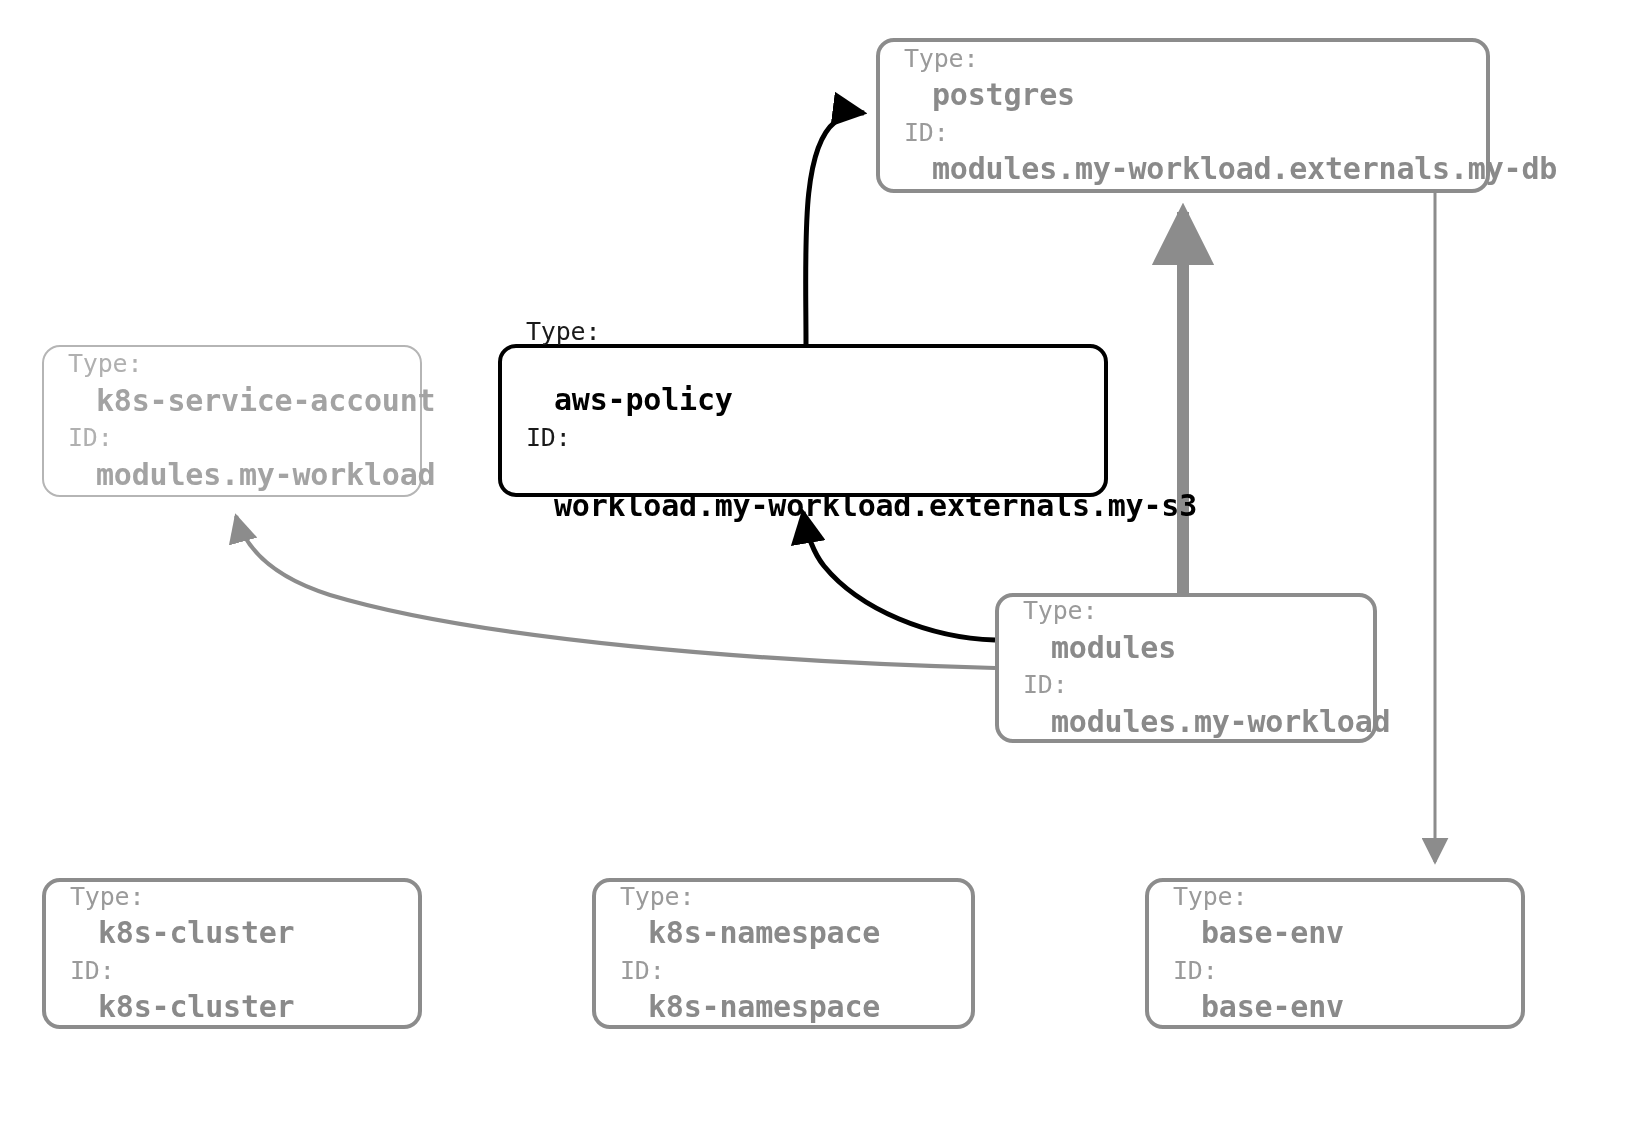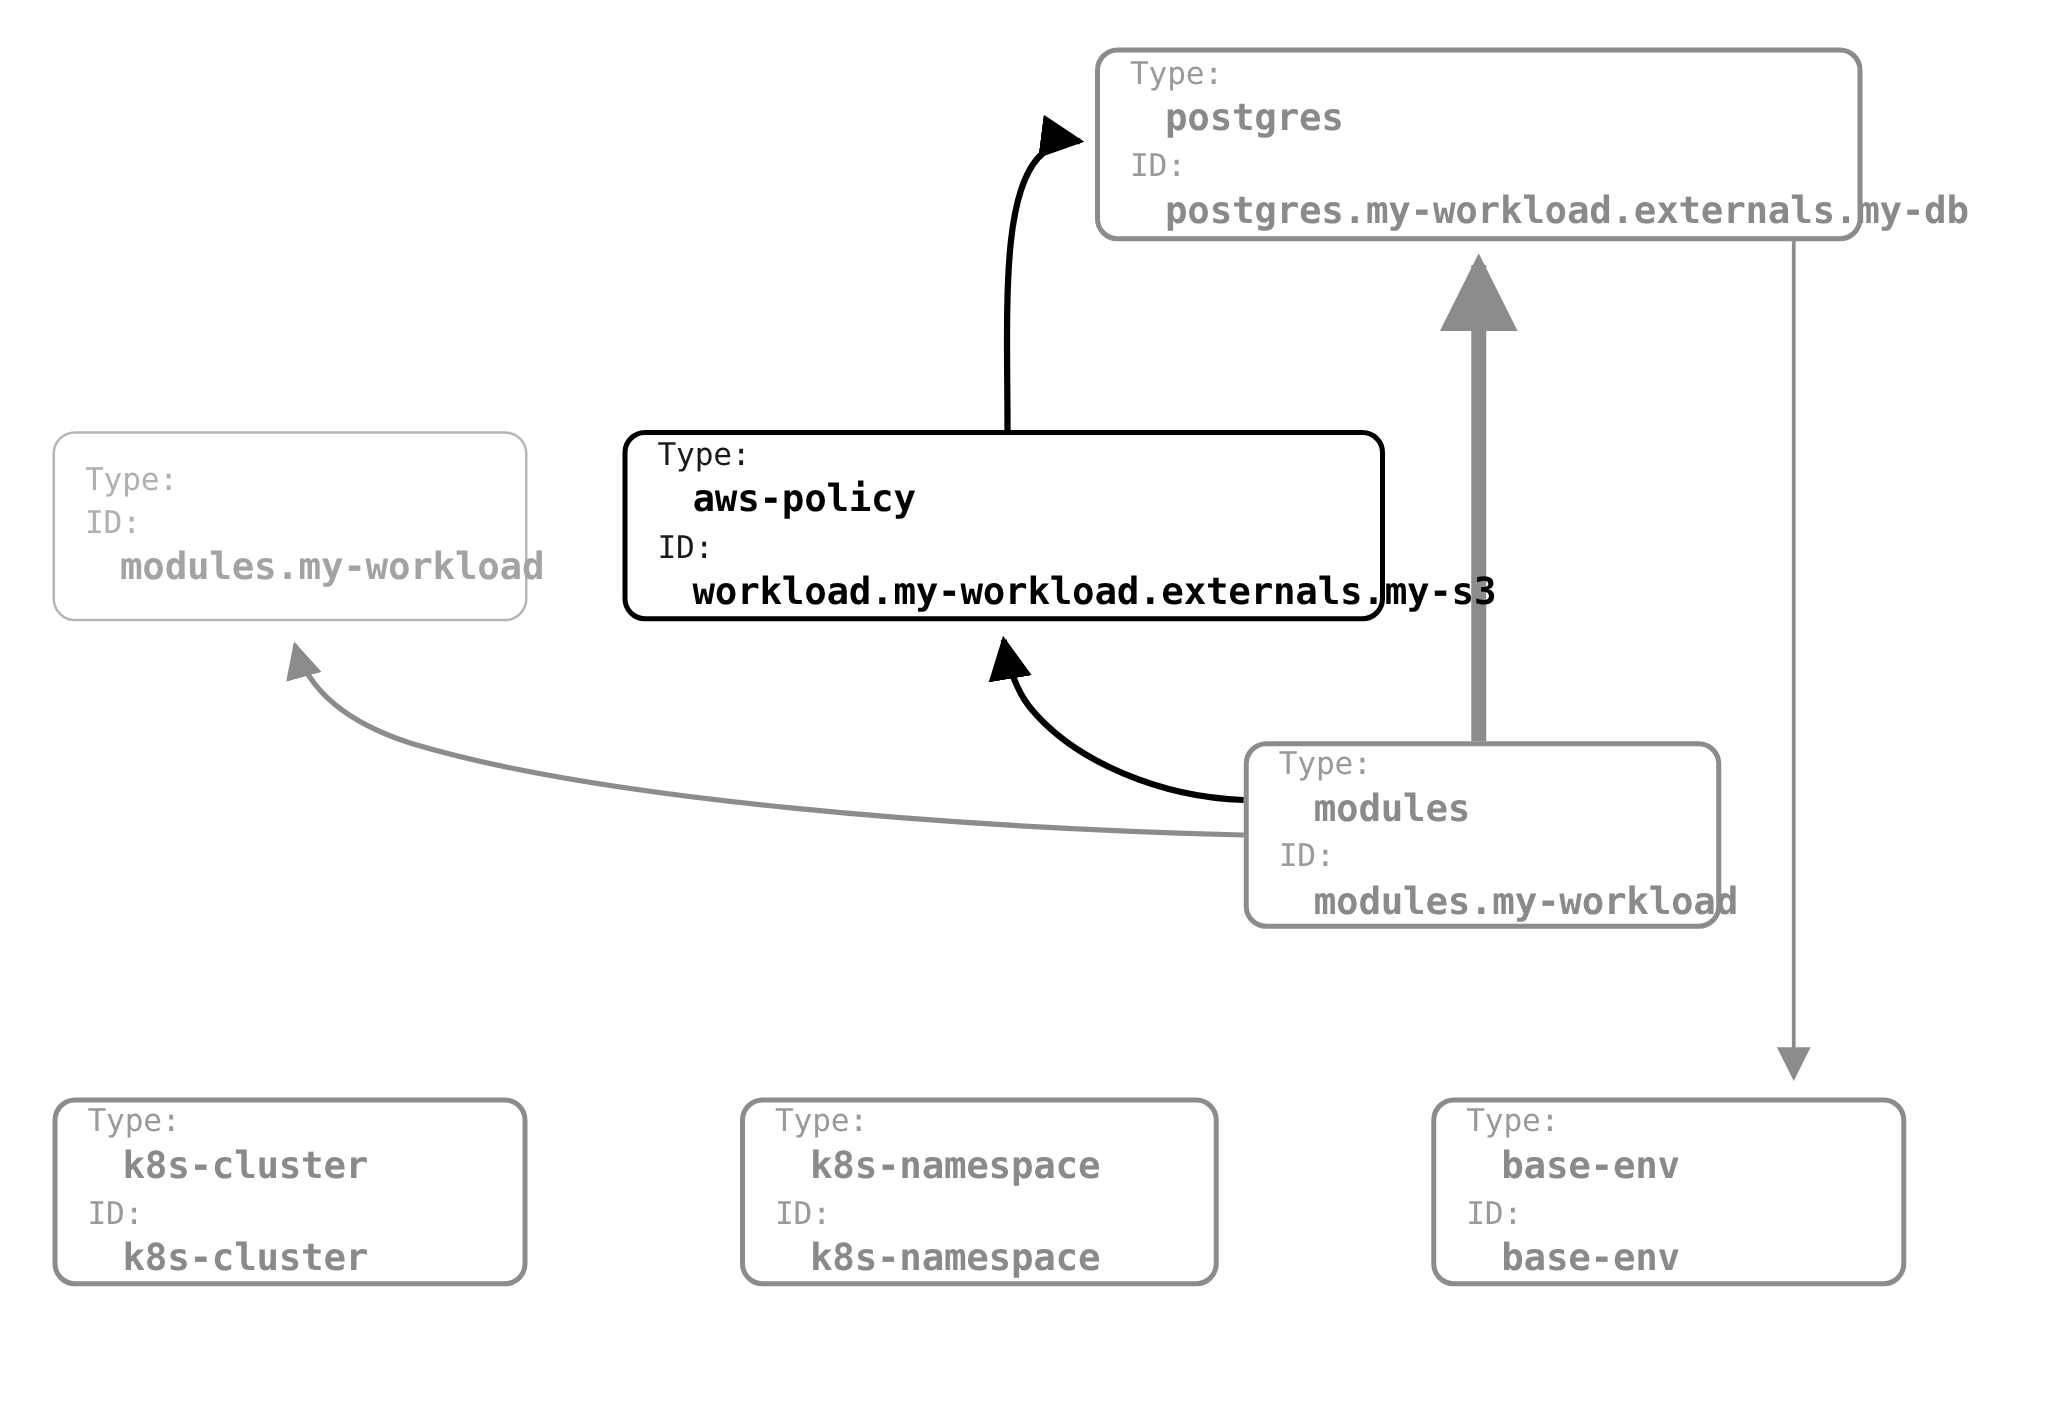"postgres.my-workload.externals.my-db" div.row { text: postgres.my-workload.externals.my-db -> modules.my-workload.externals.my-db }
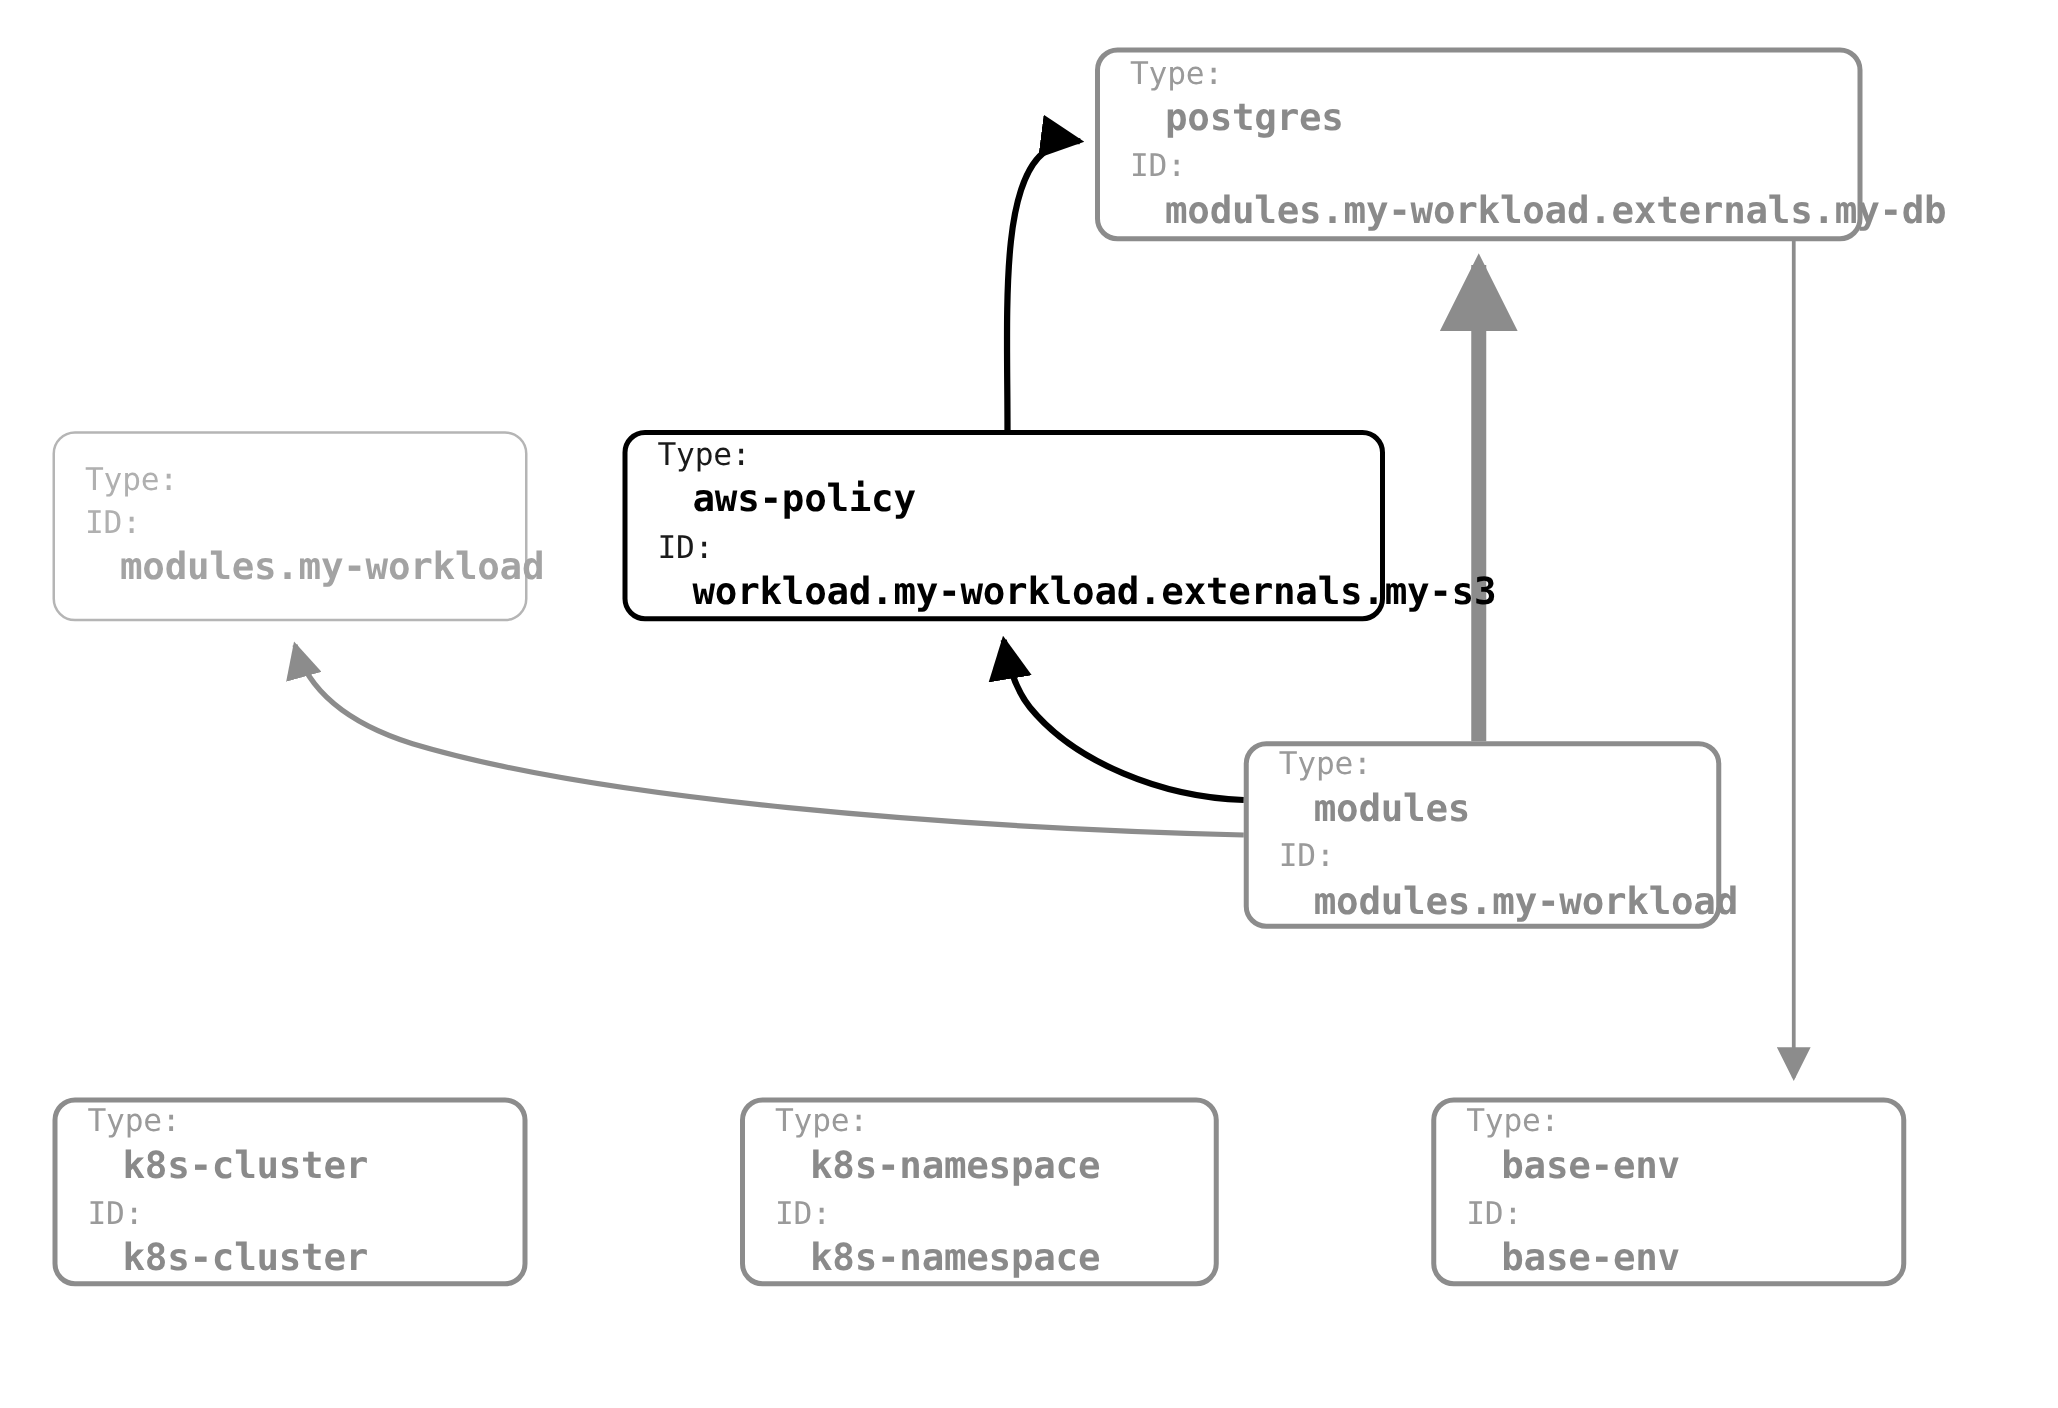"k8s-service-account" div.row { html: none -> <div>k8s-service-account</div> }
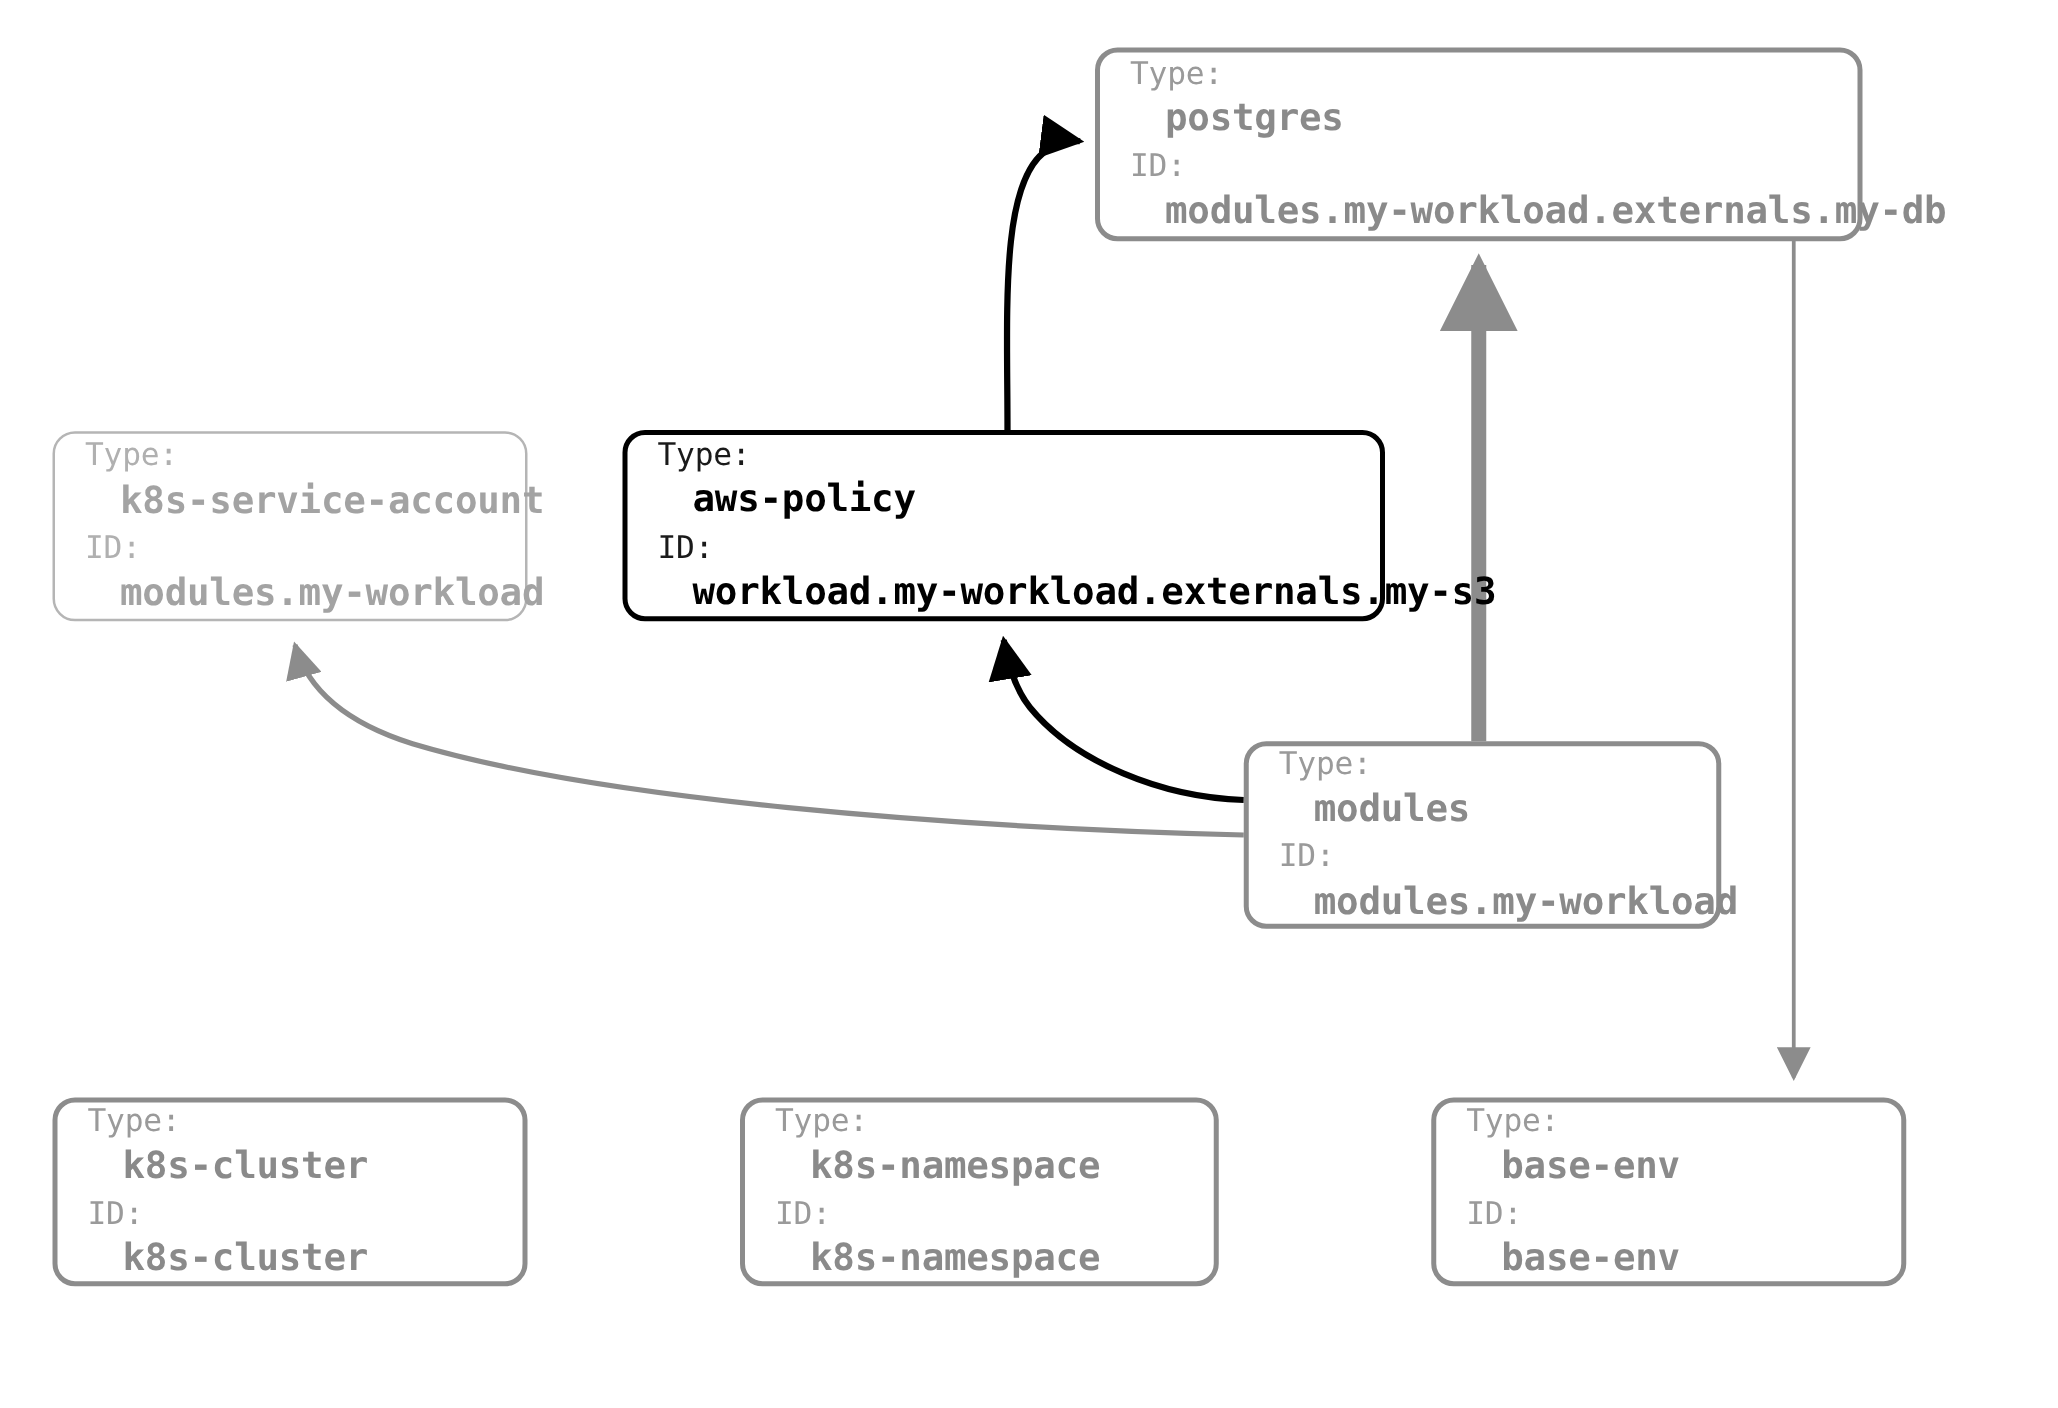"aws-policy" .state-active .value { margin-top: none -> 32px }
